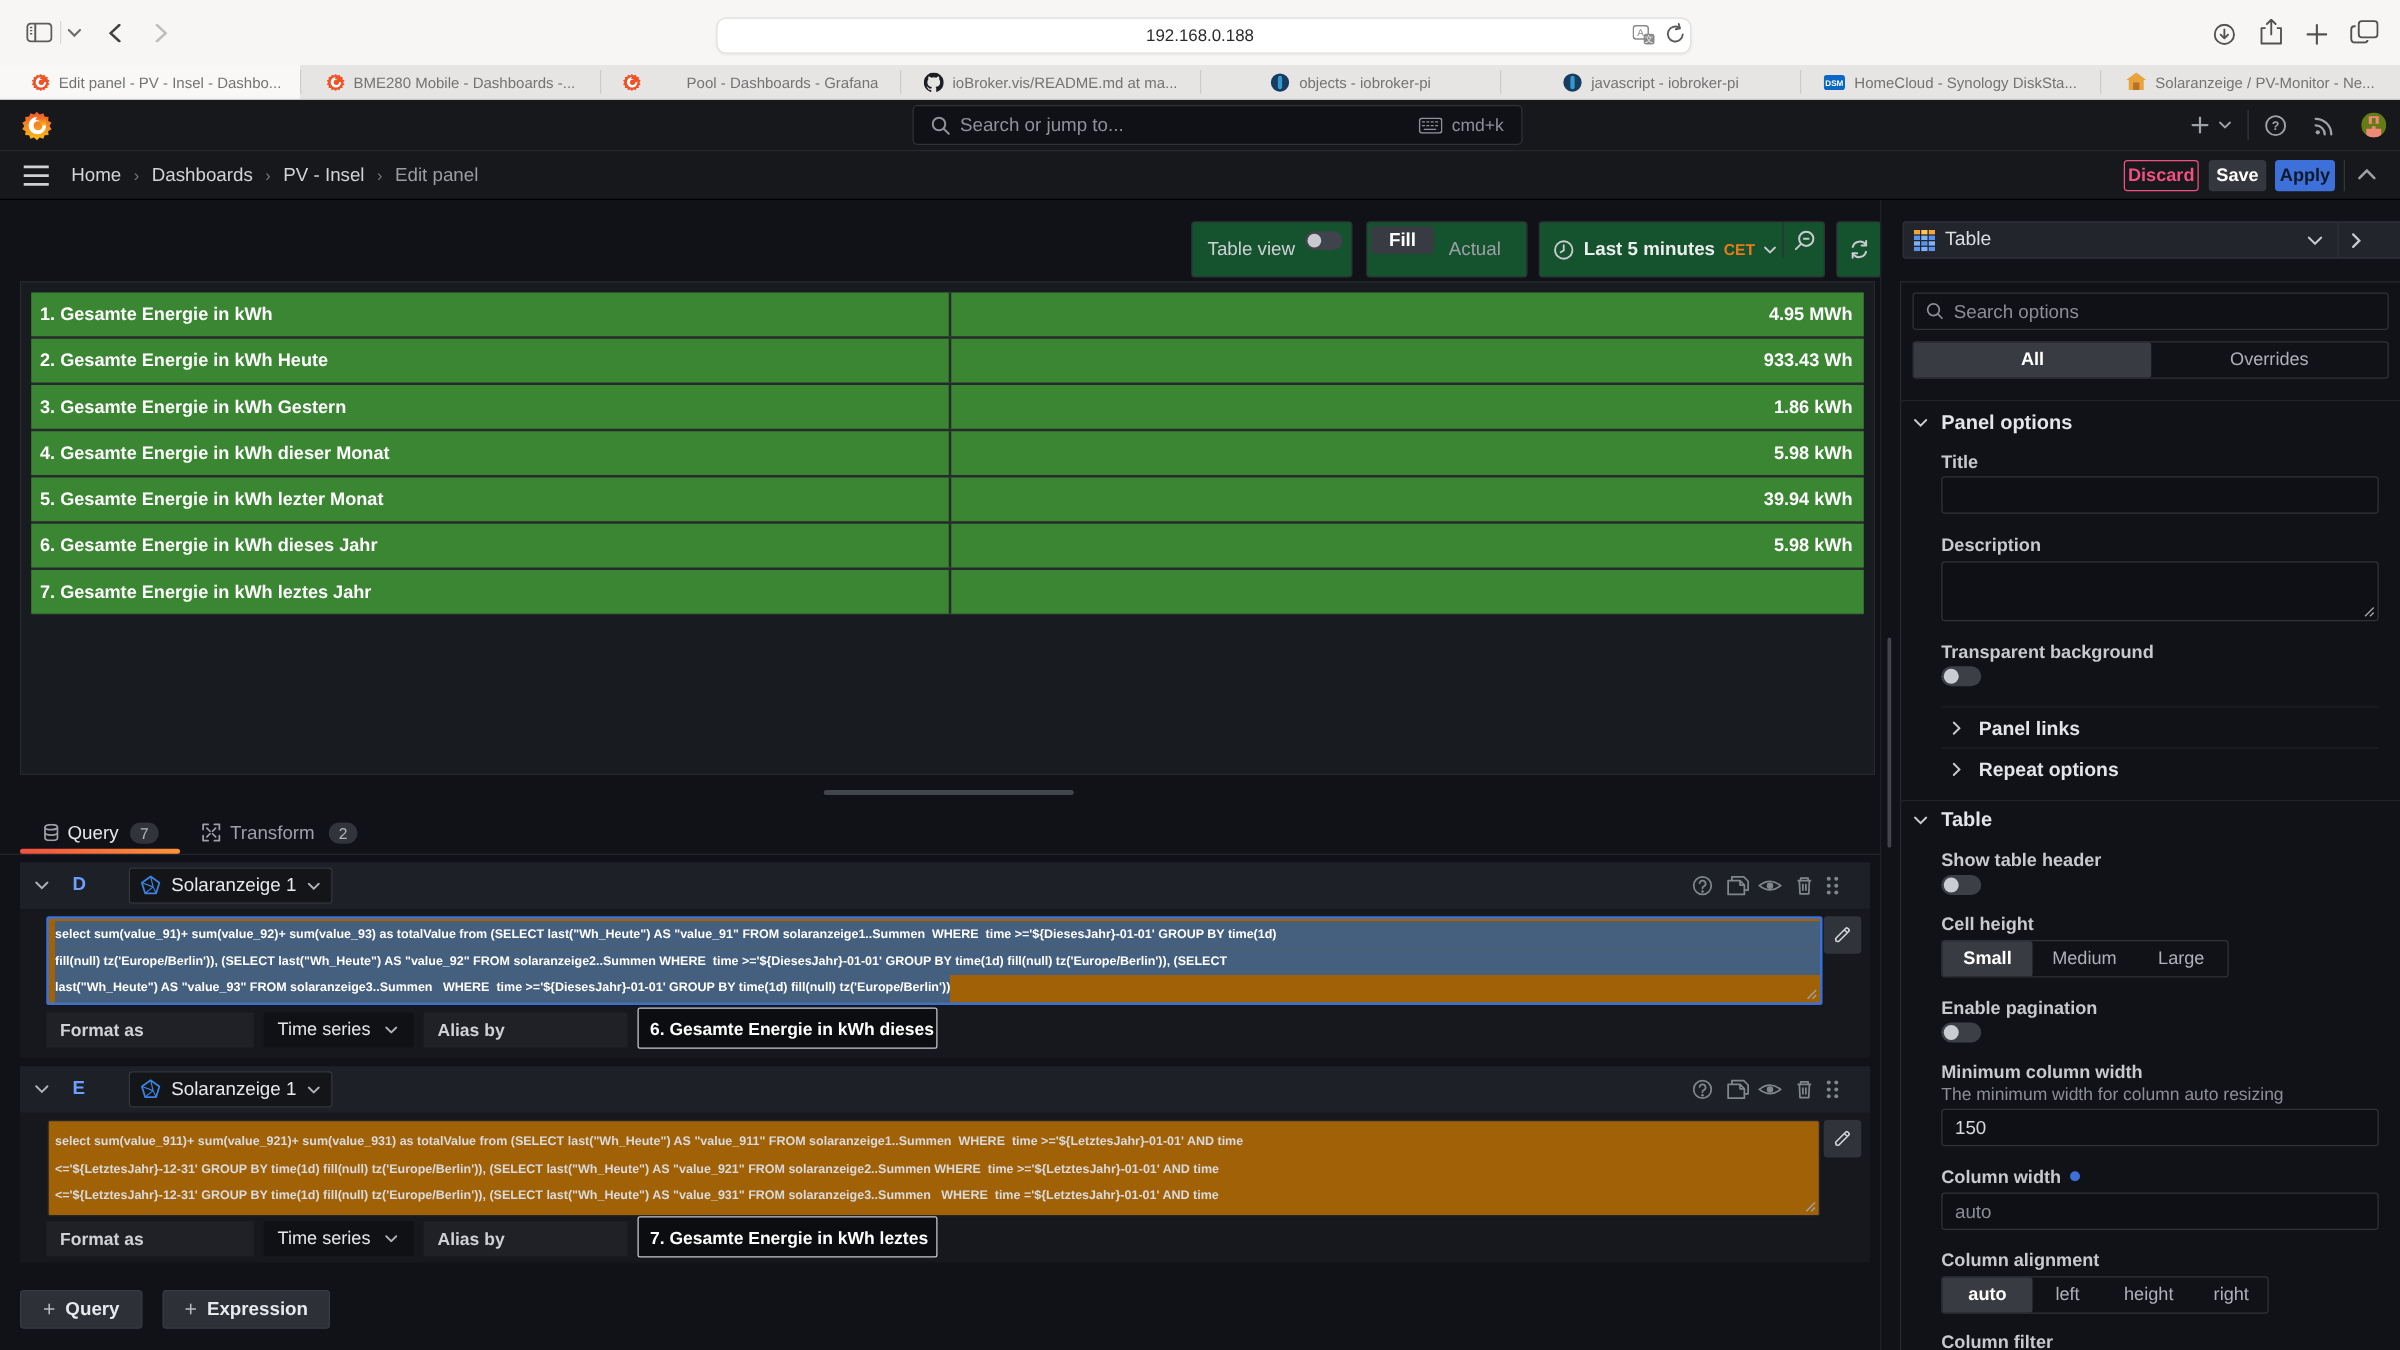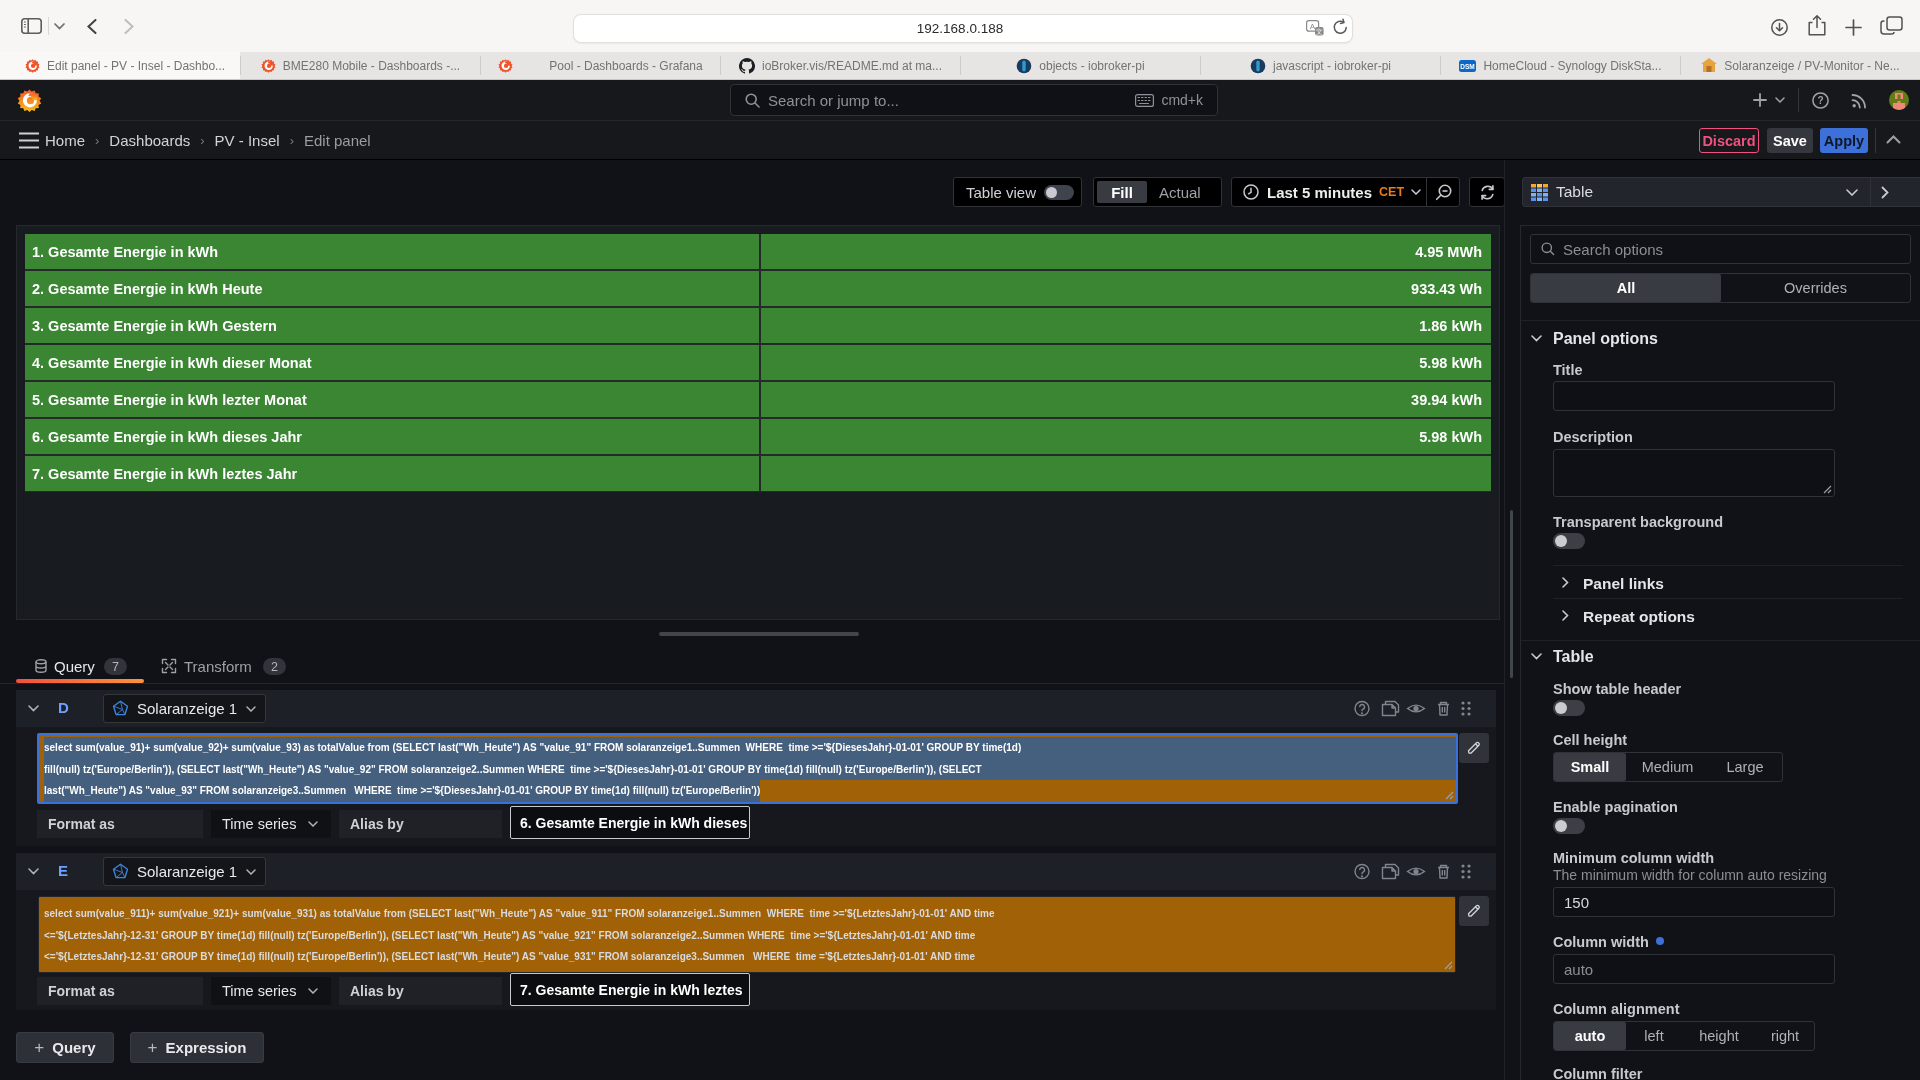"Home" div.abs { left: 45px -> 57px }
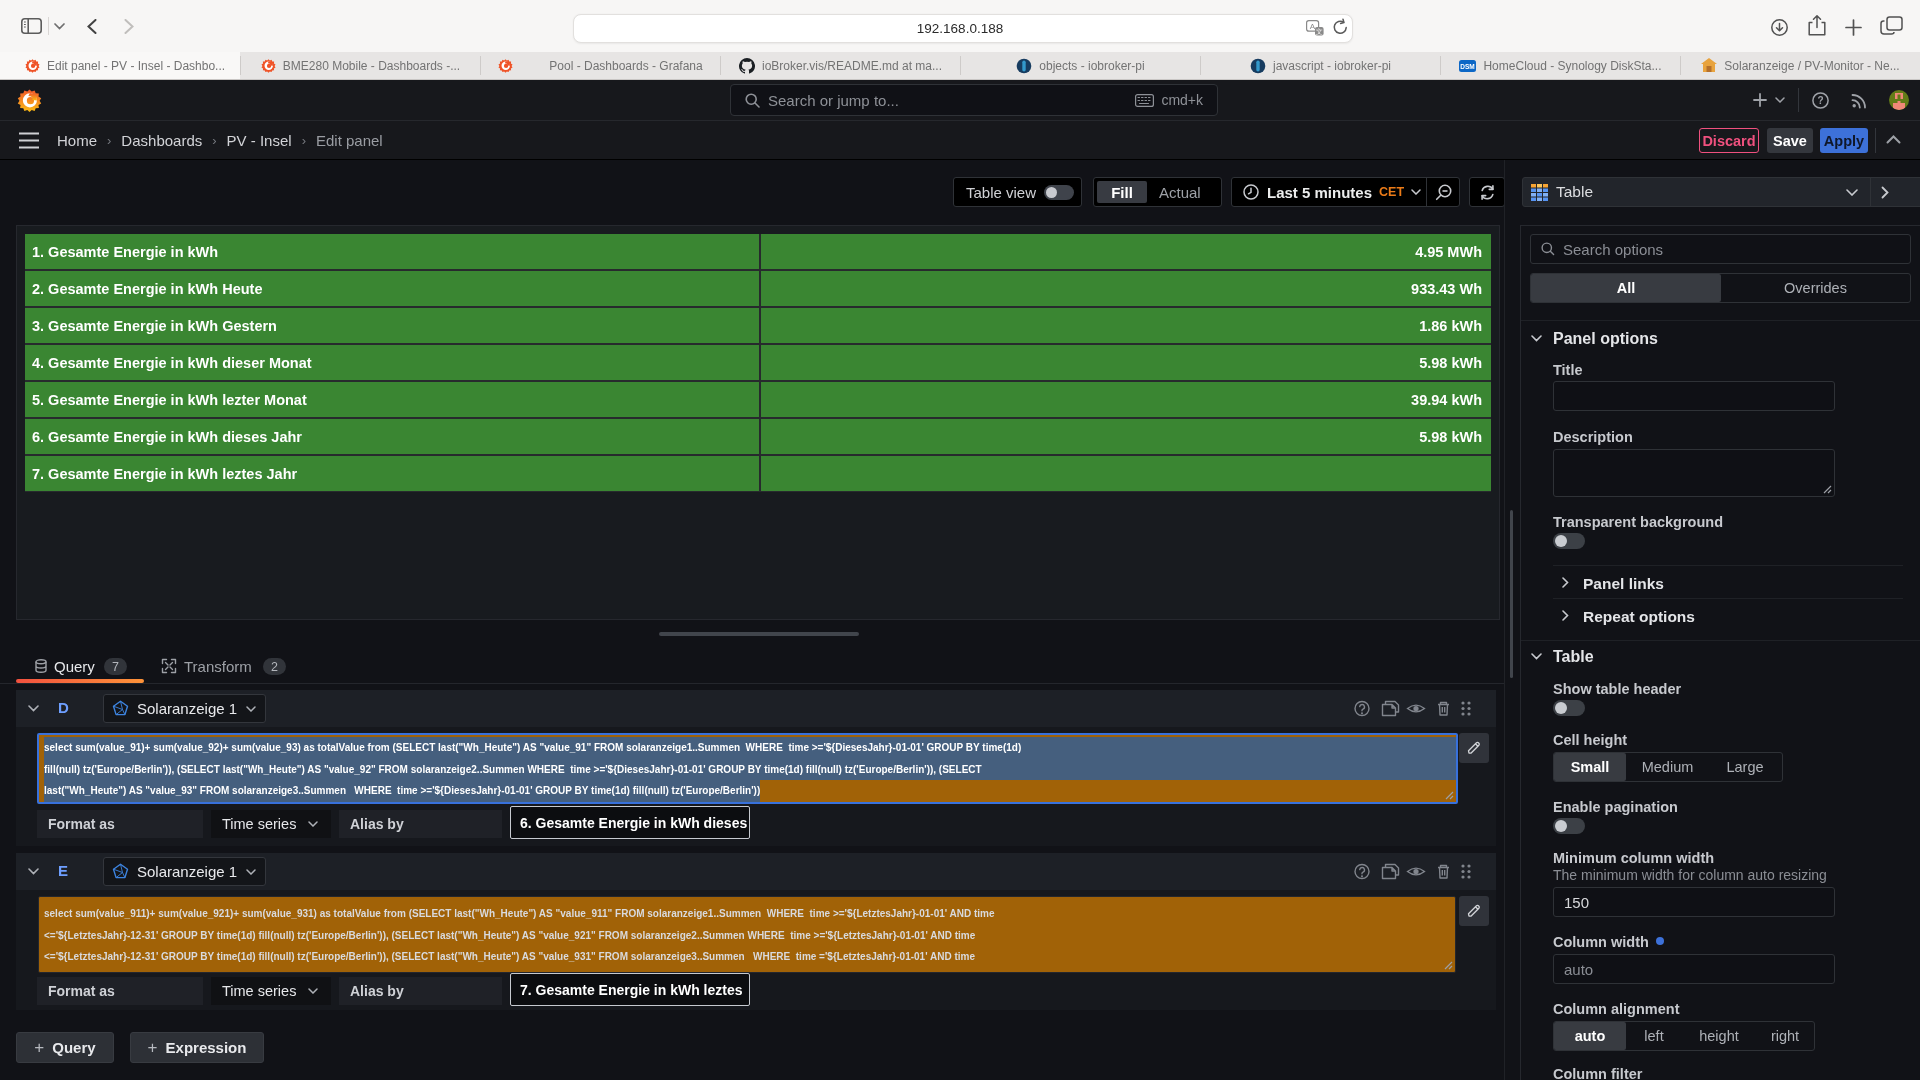"Table view" .tbox { background: #000000 -> #14532d; height: 30px -> 45px }
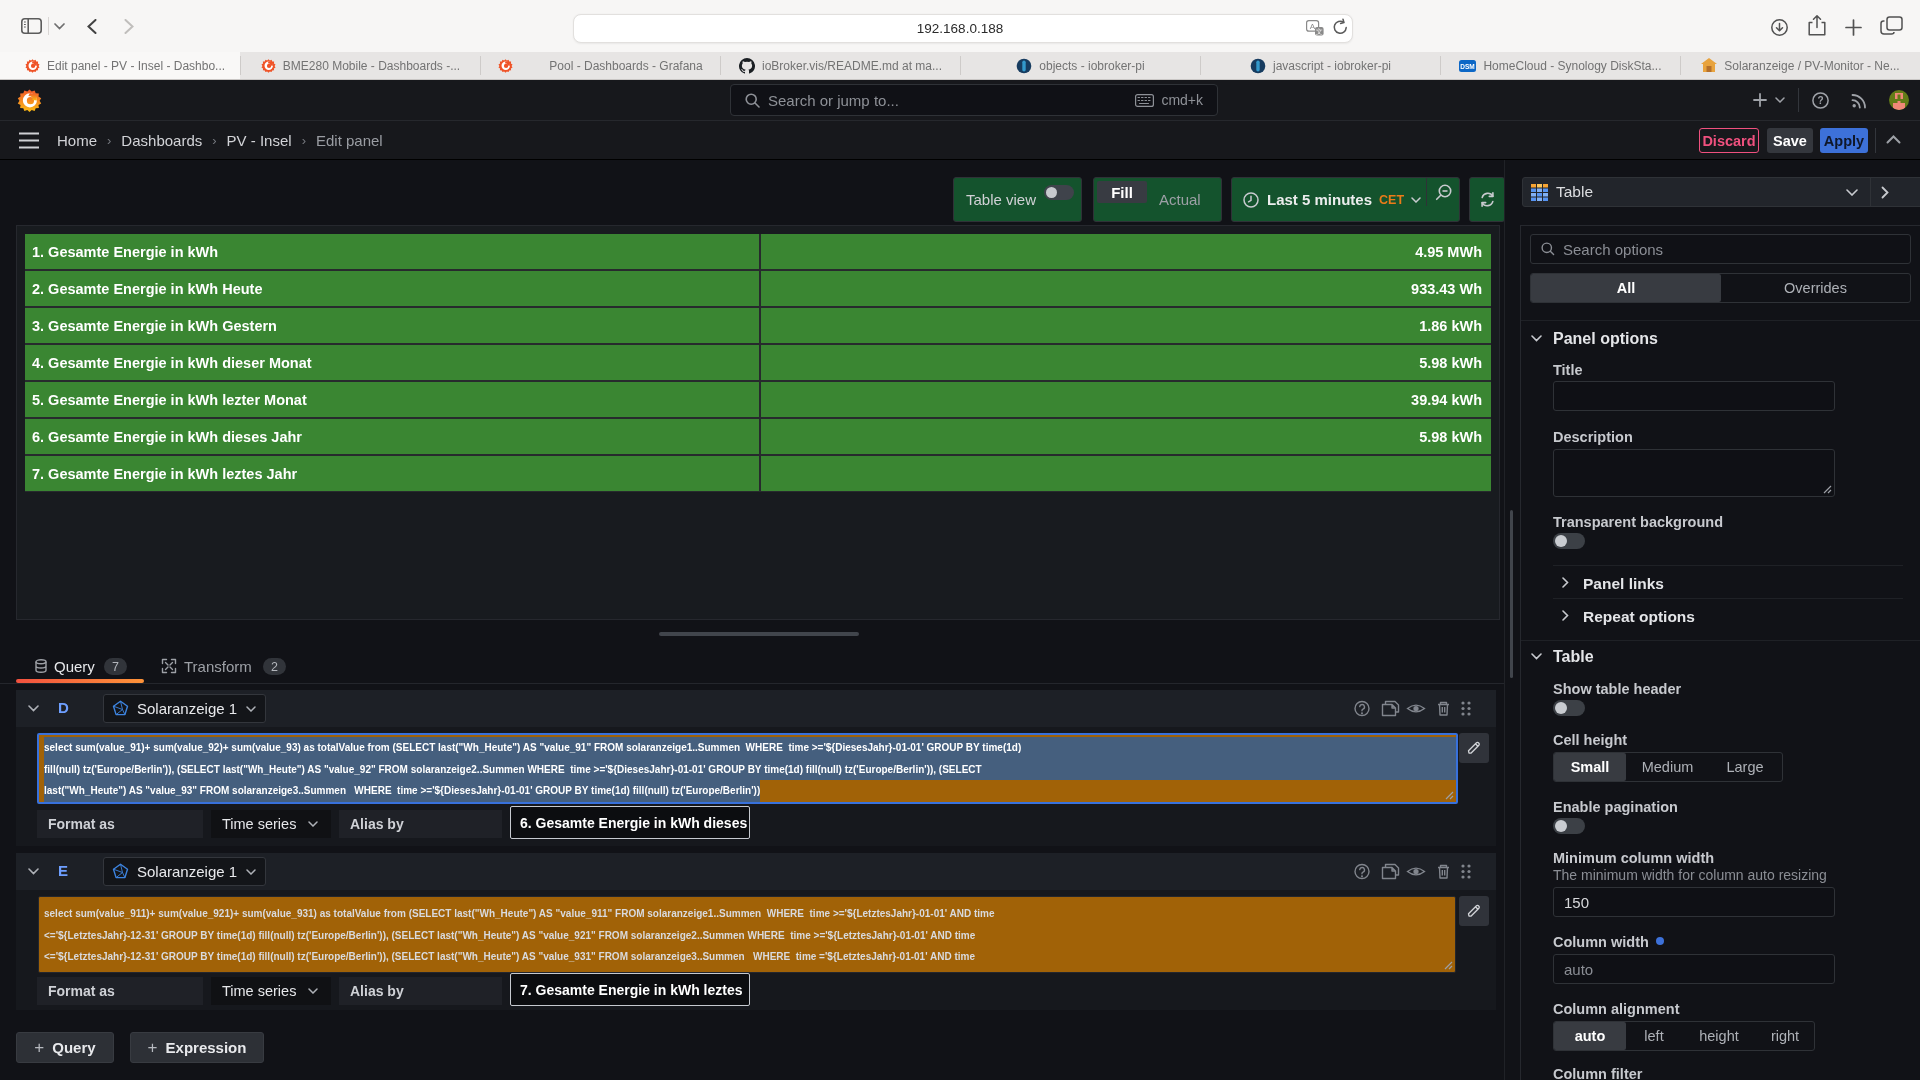"150" .opt-input { width: 282px -> 350px }
